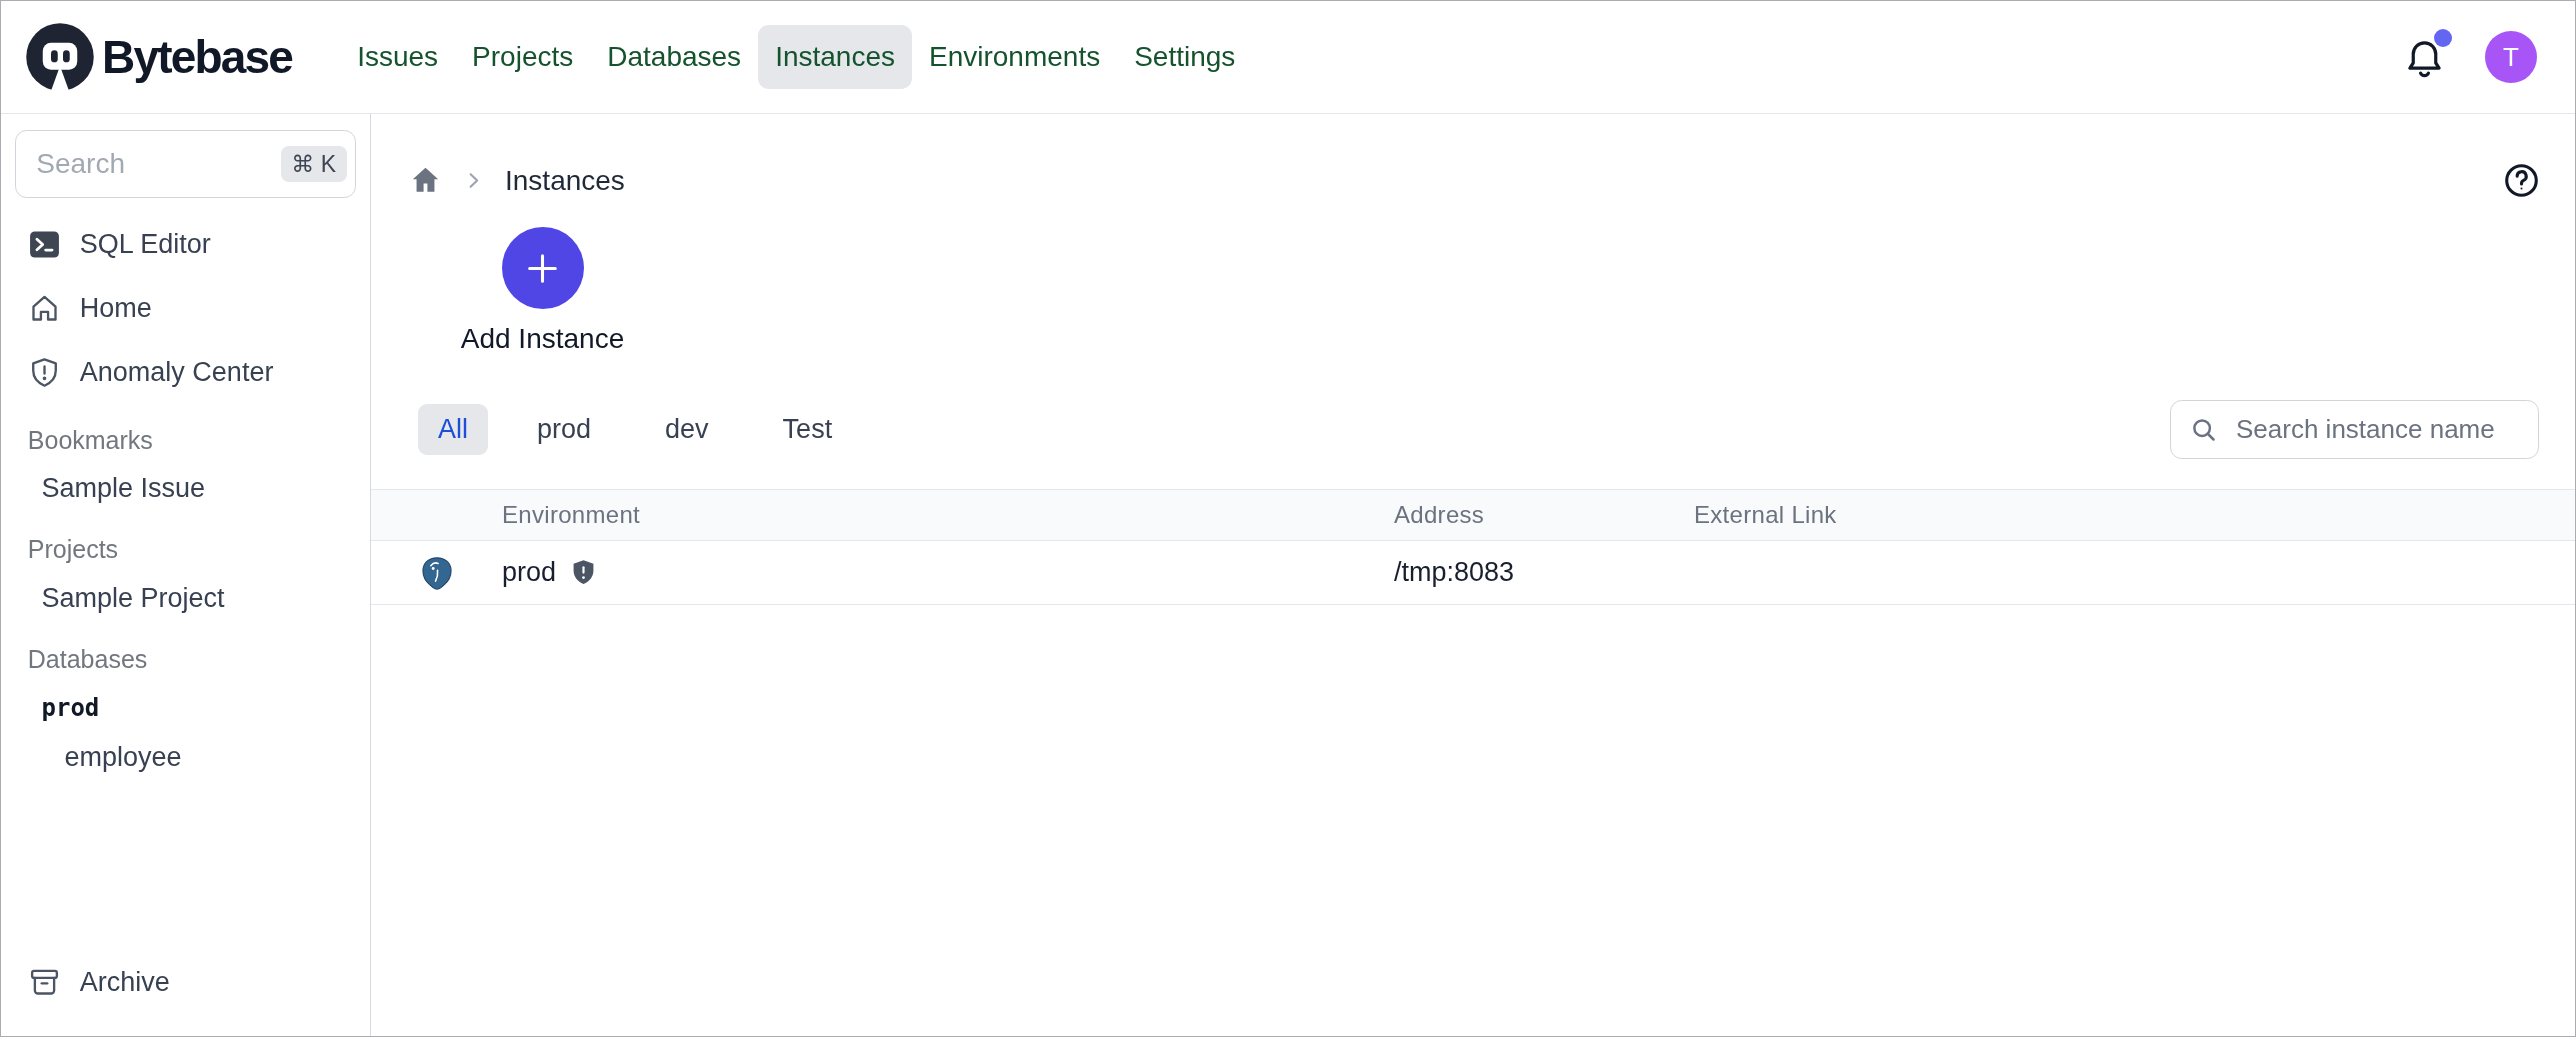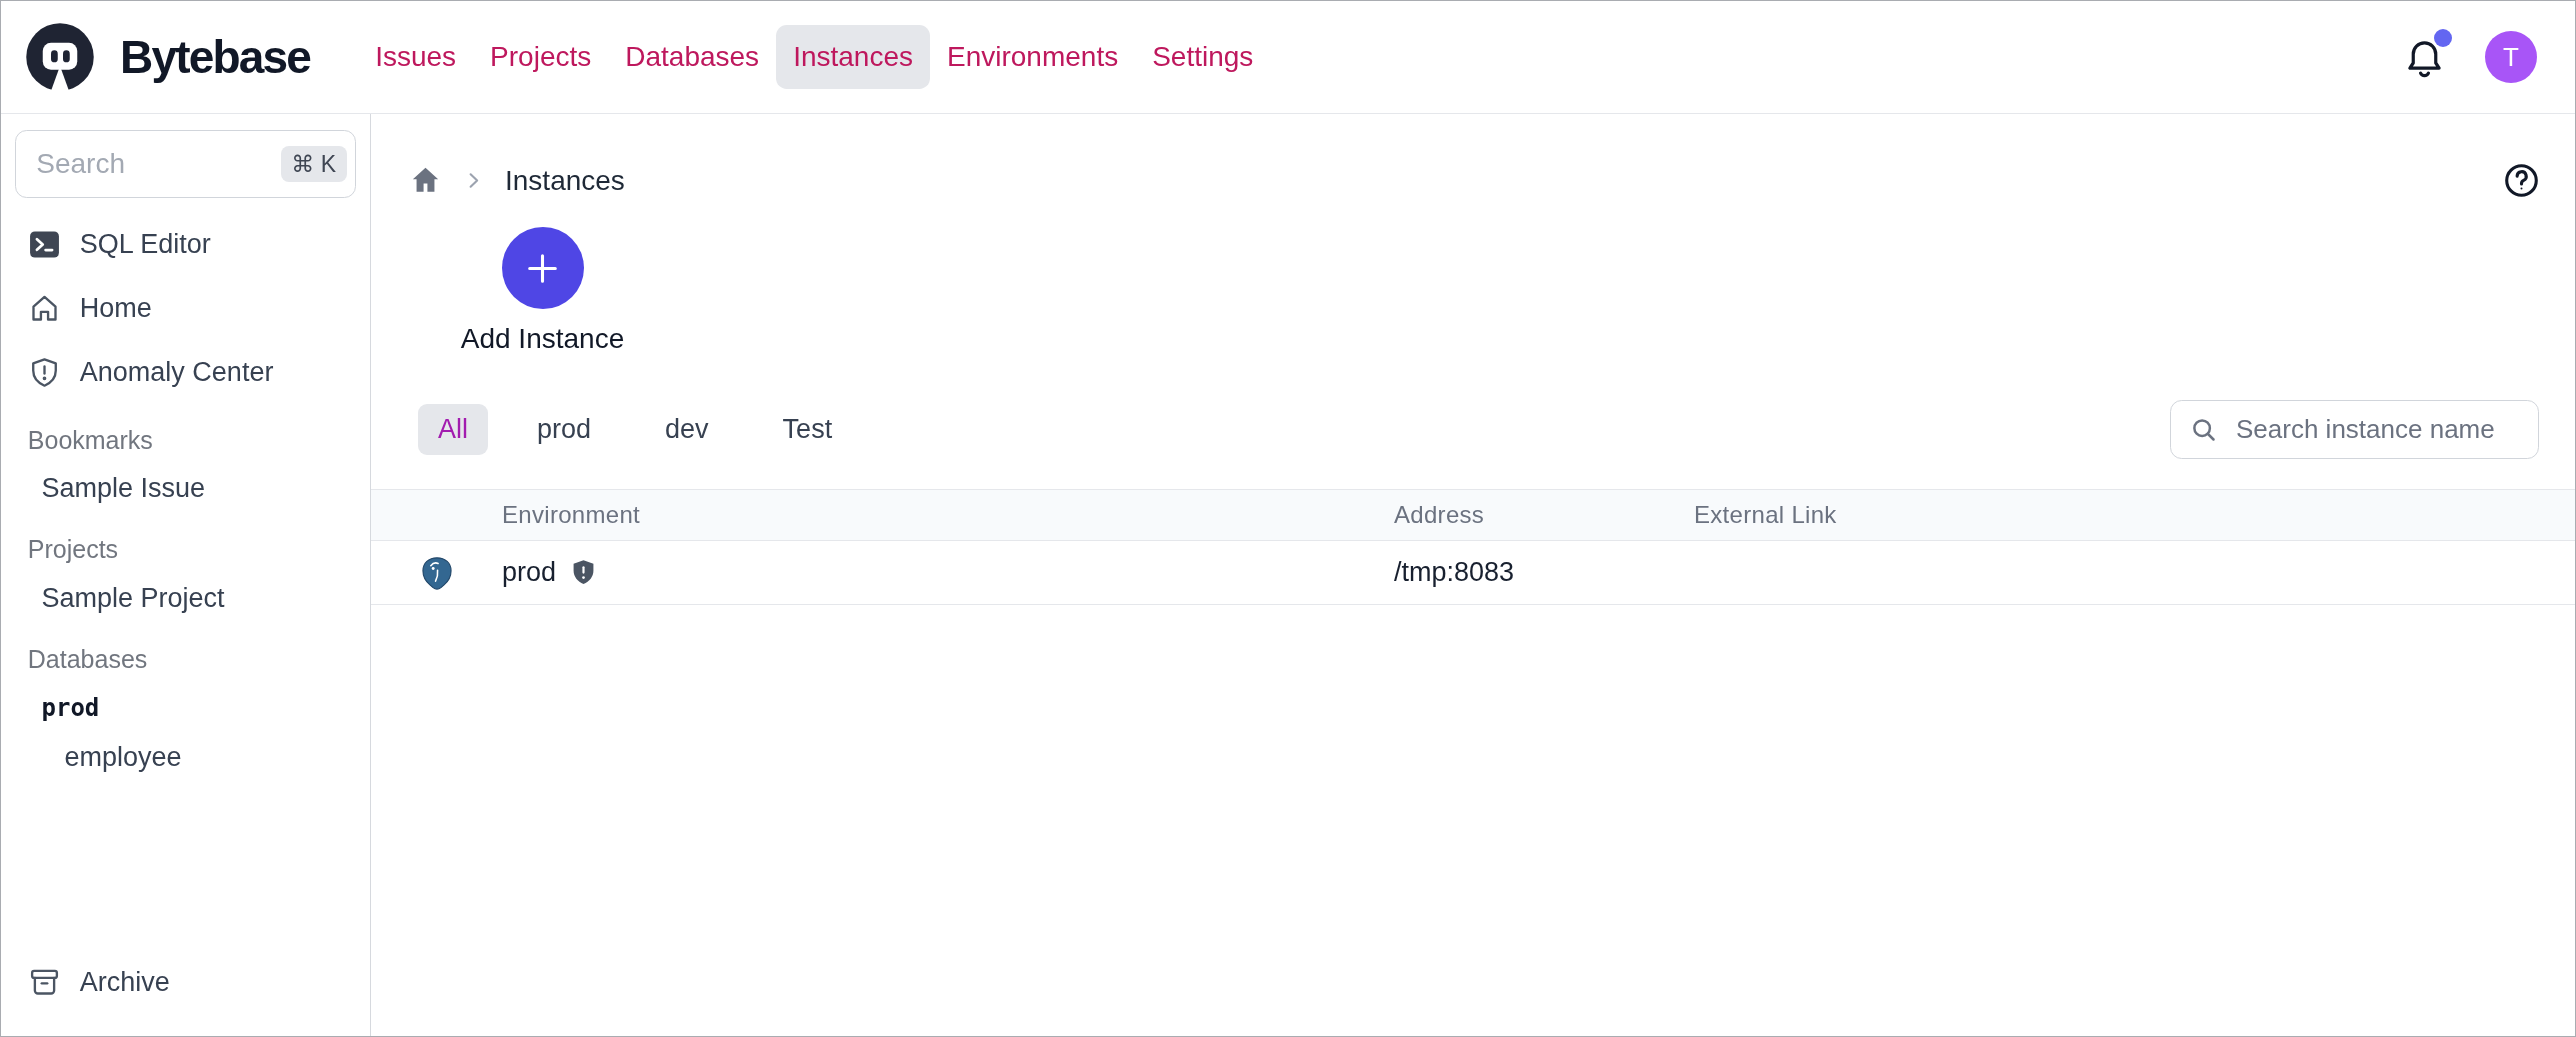"Bytebase" .logo { gap: 24px -> 6px }
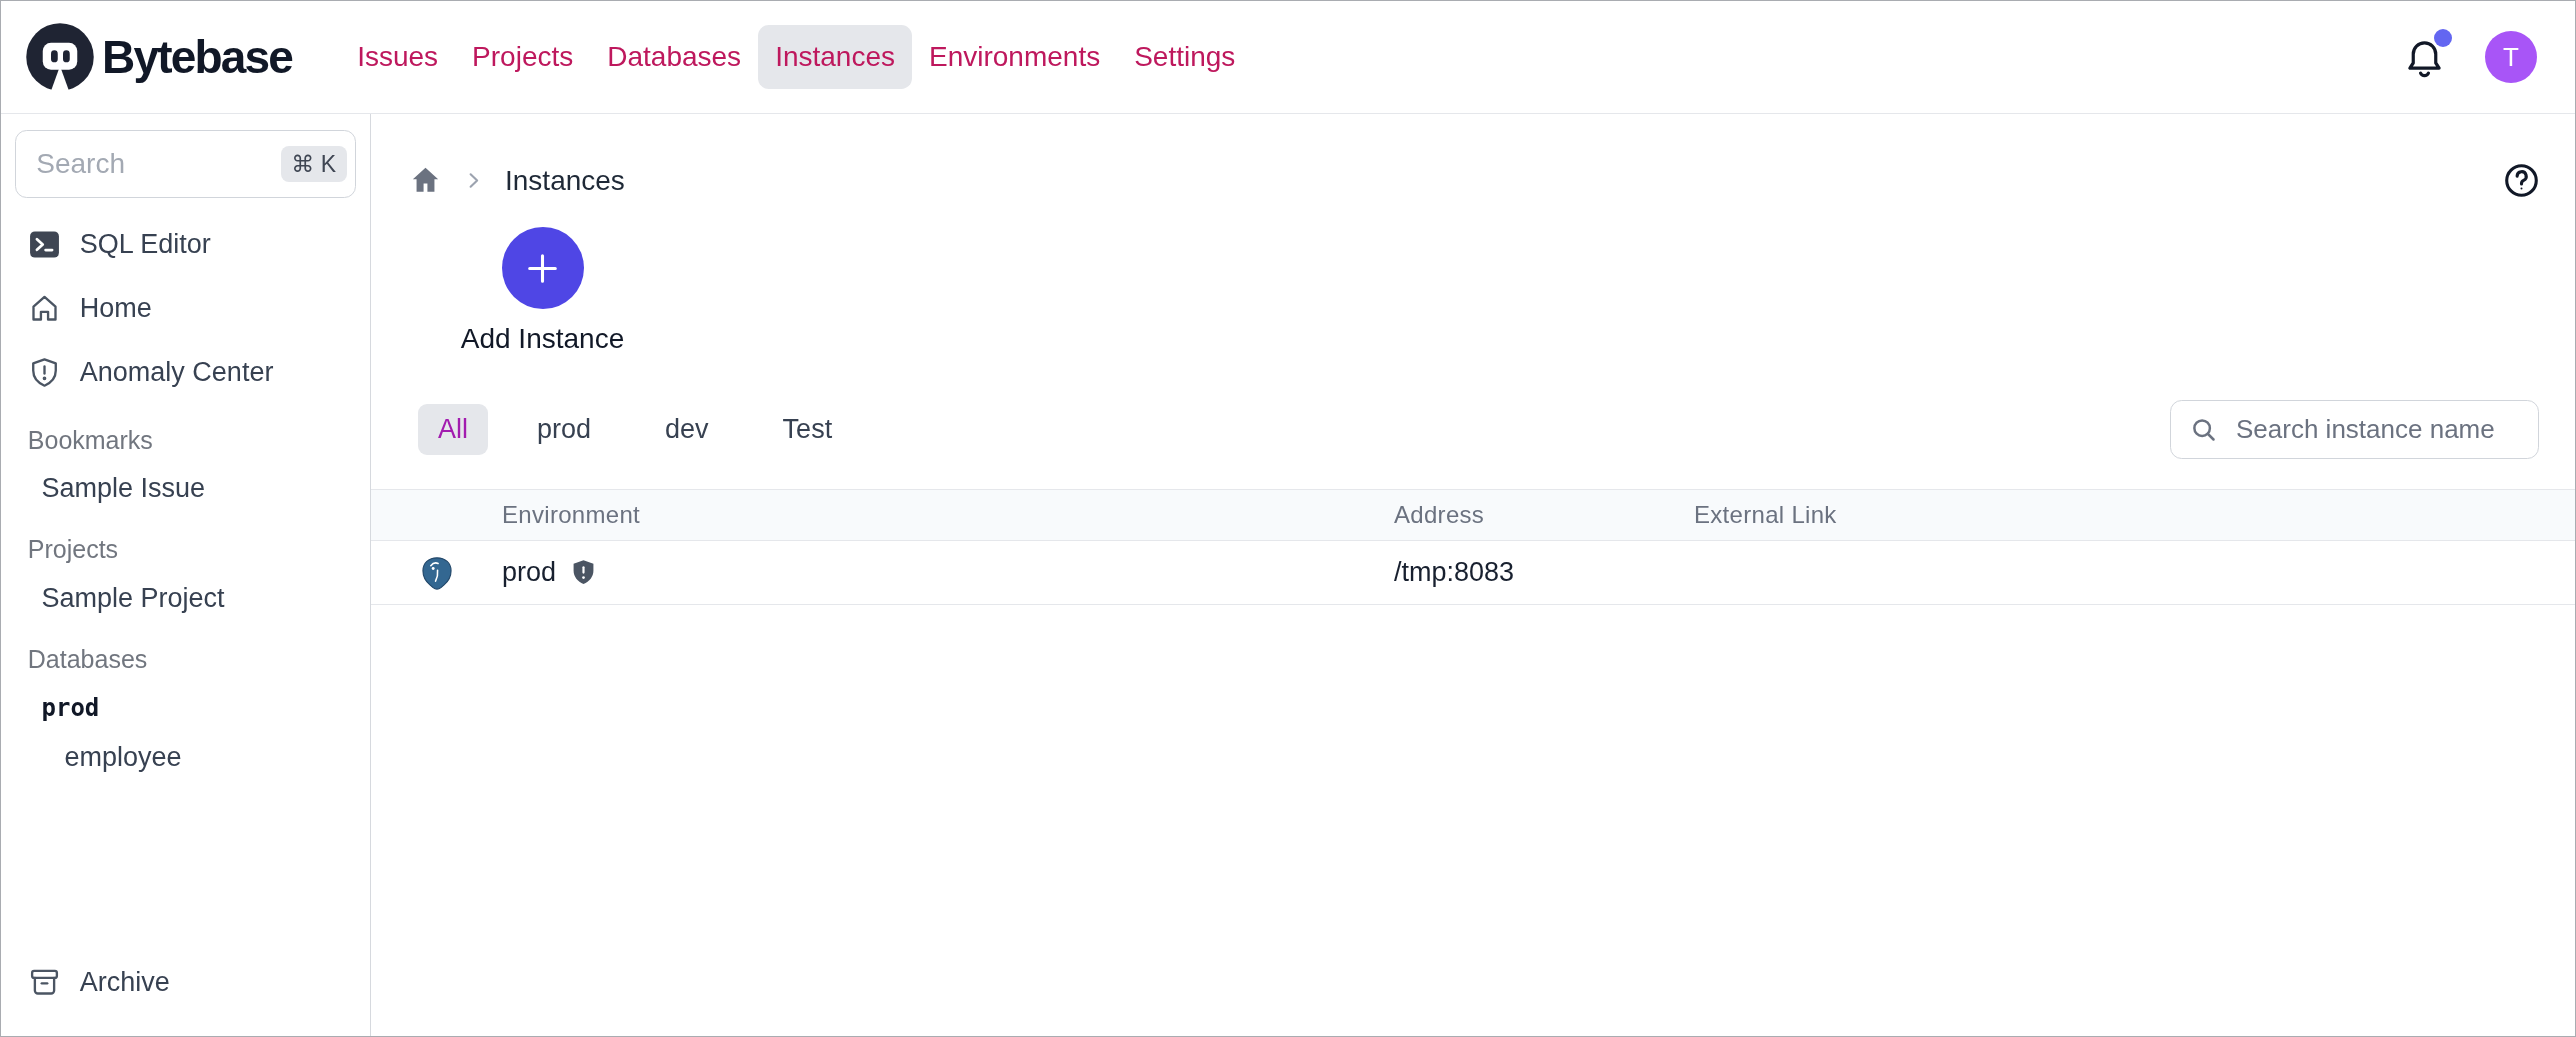"Issues" .nav-item { color: #be185d -> #14532d }
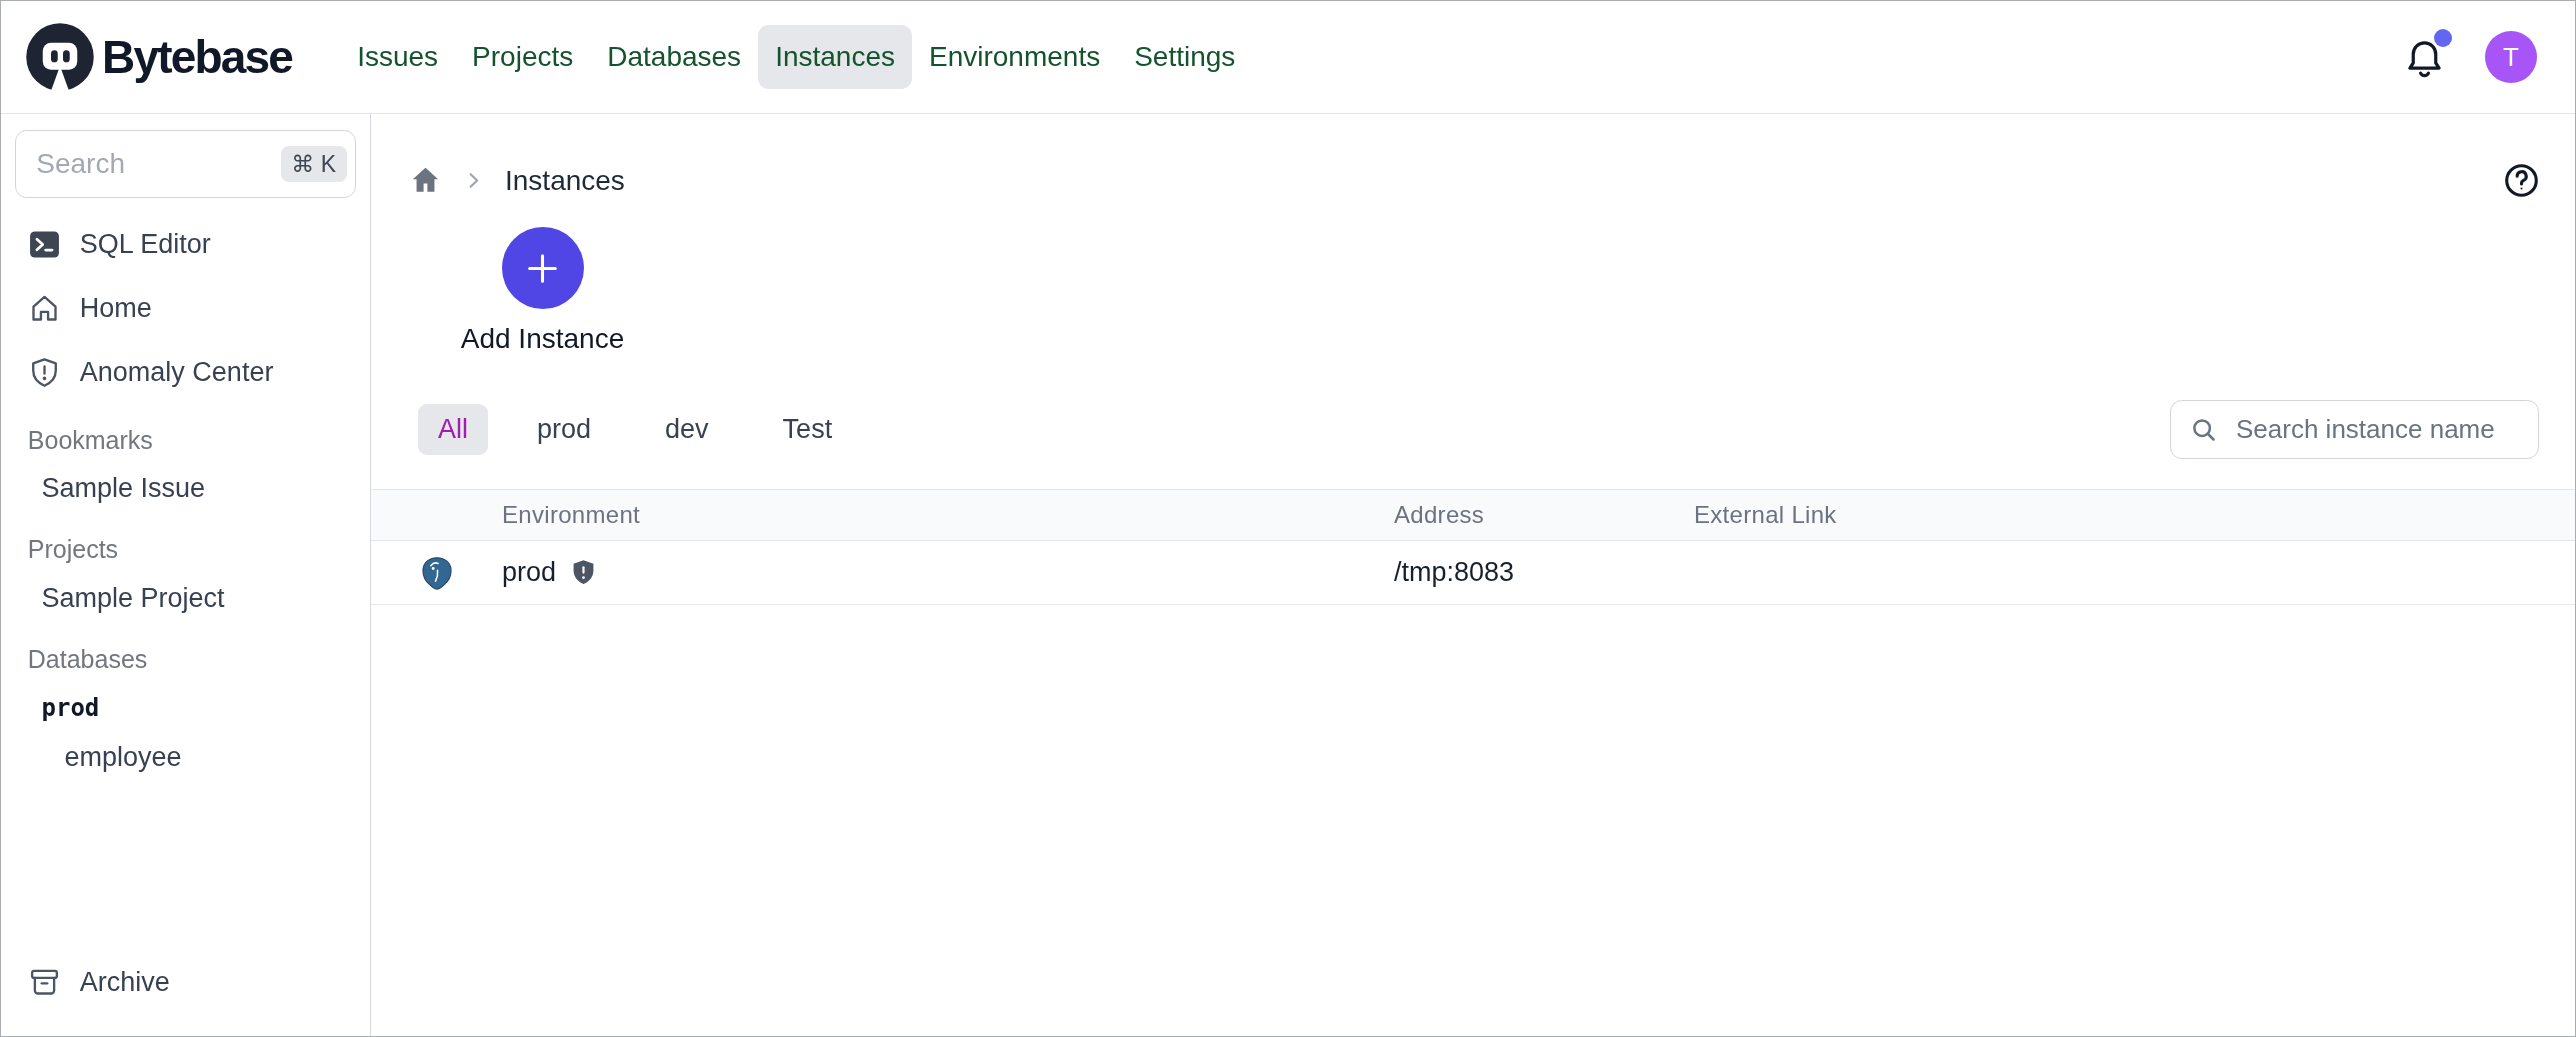"All" .filter-tab.active { color: #a21caf -> #1d4ed8 }
